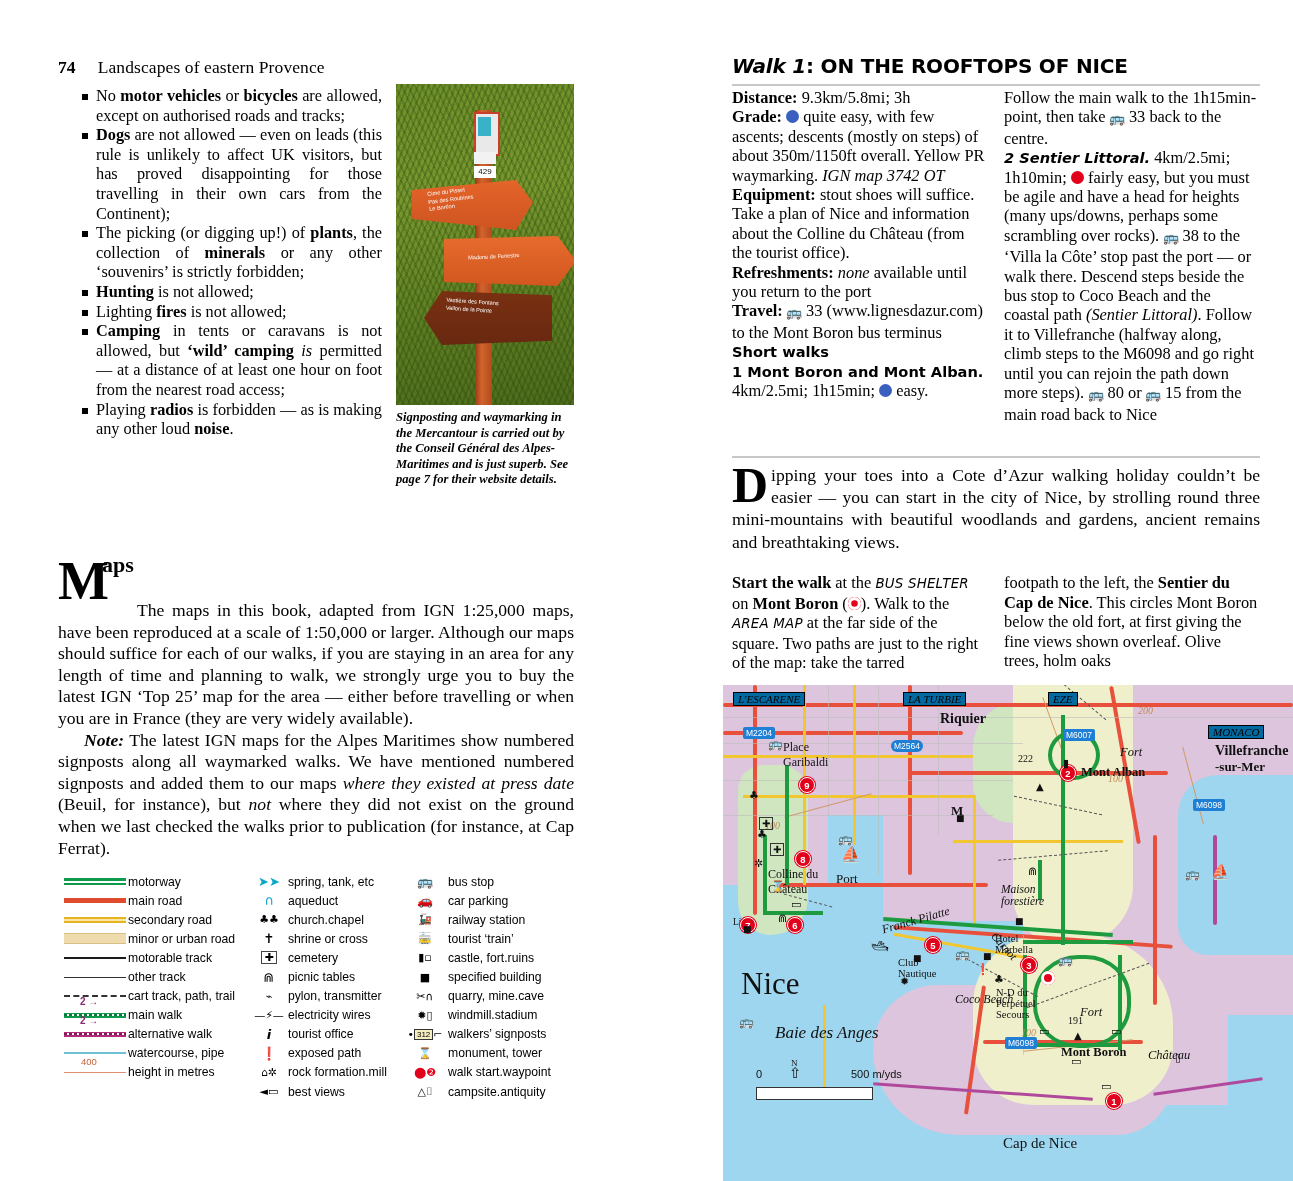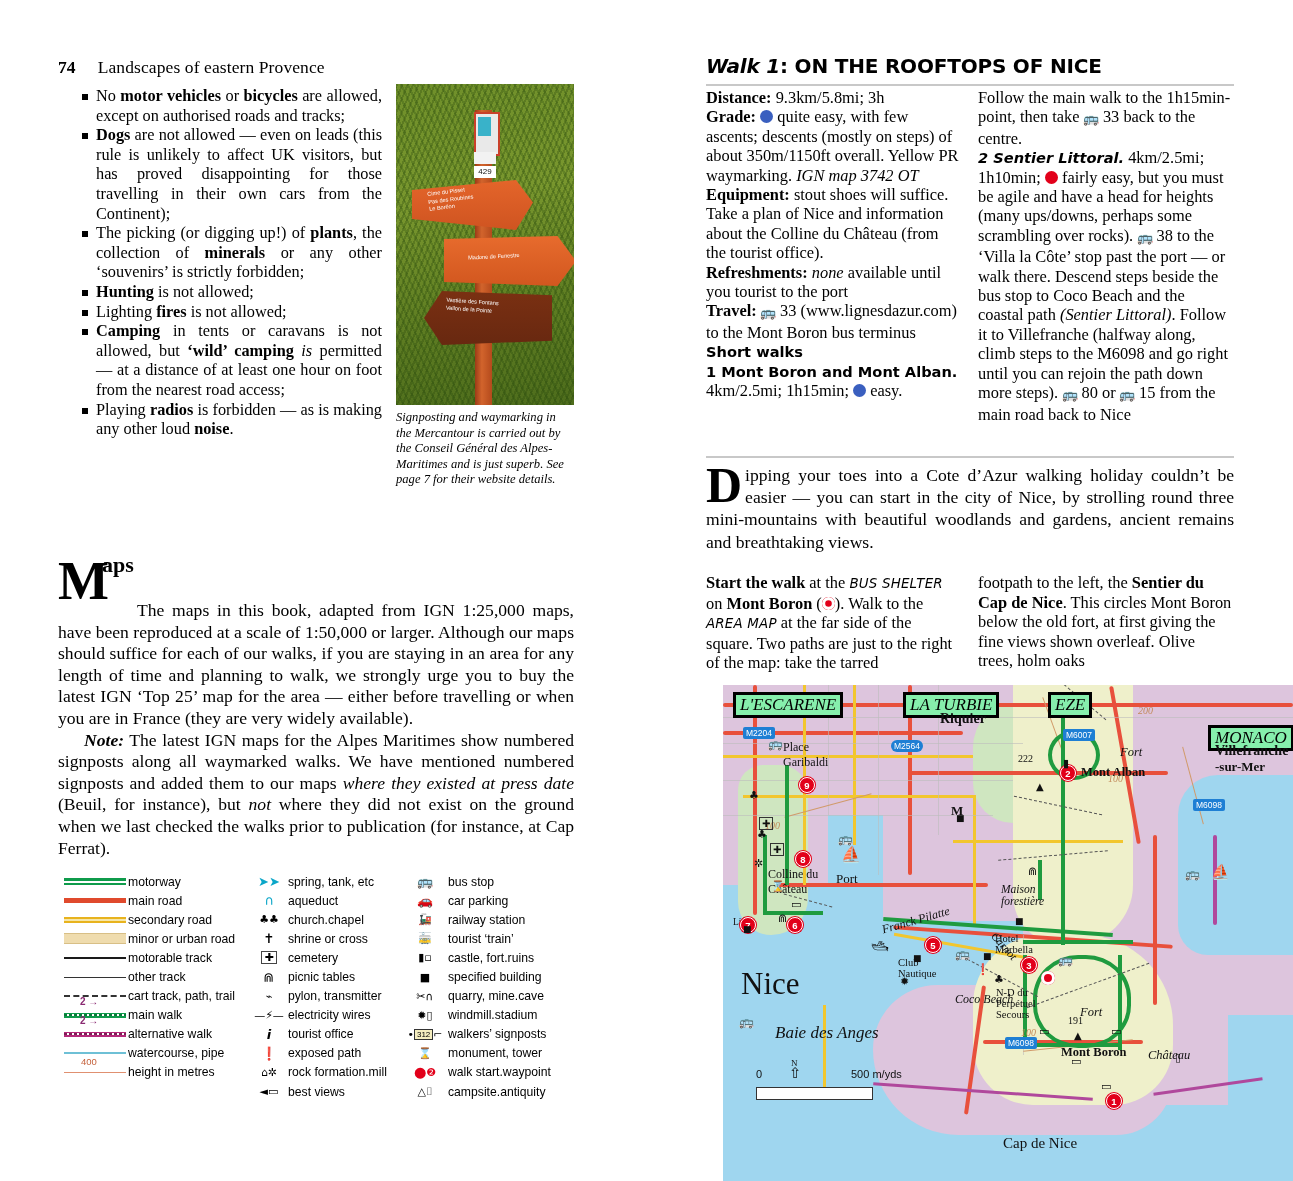"Walk 1: ON THE ROOFTOPS" .right-page { left: 691px -> 717px }
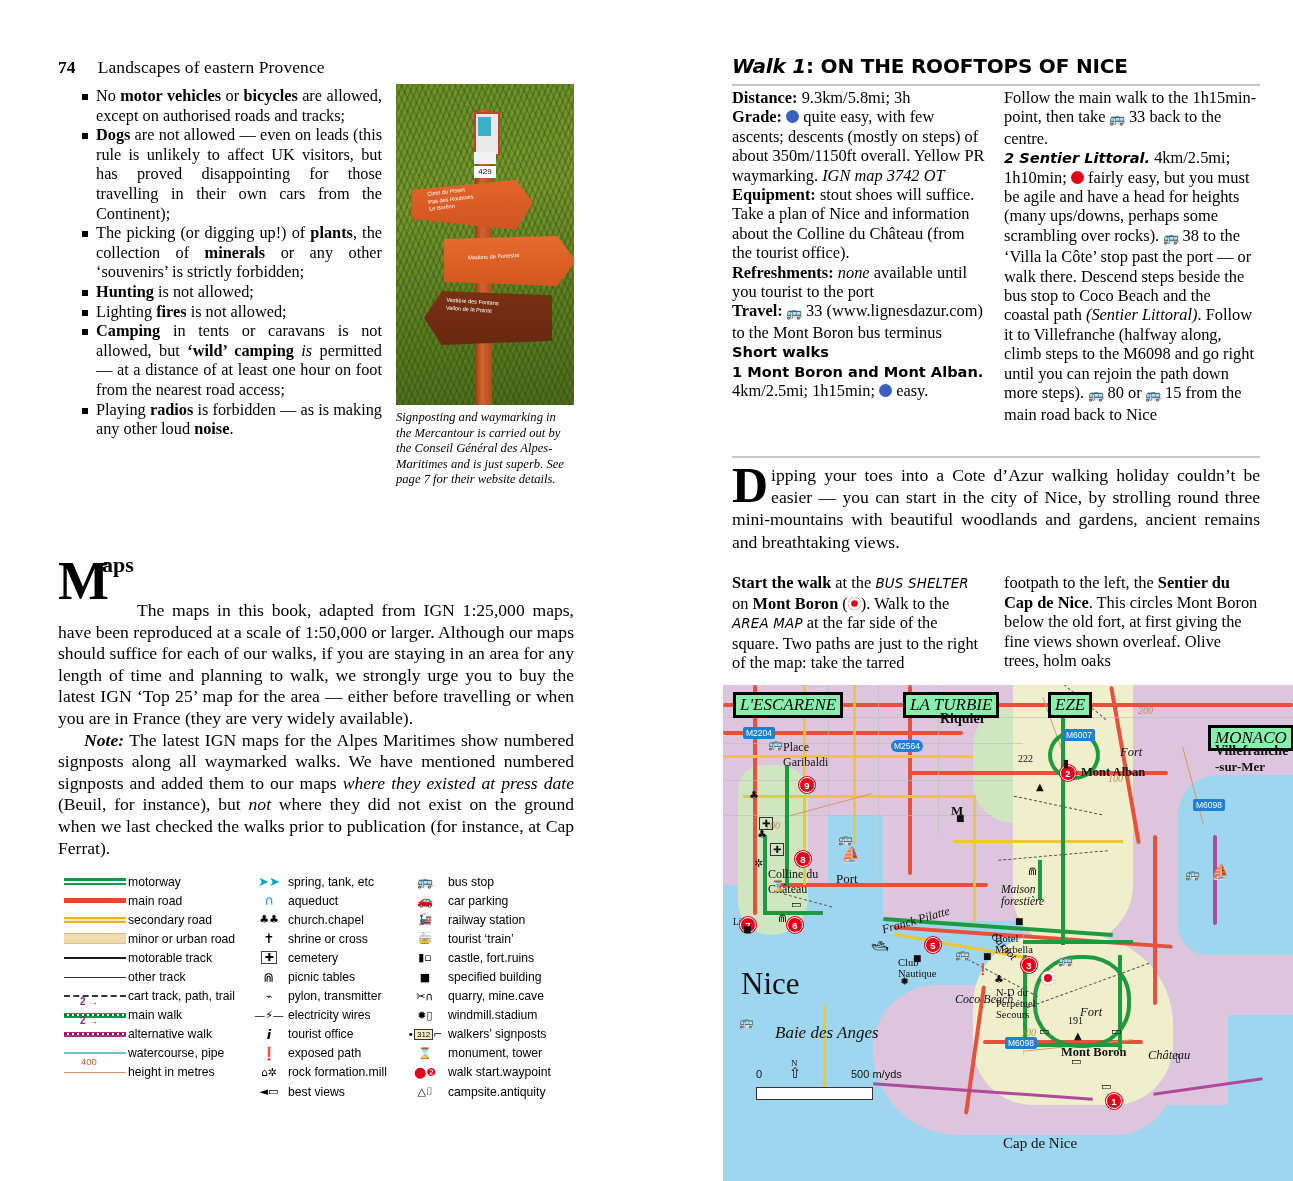"available until you tourist to" span { text: tourist -> return }
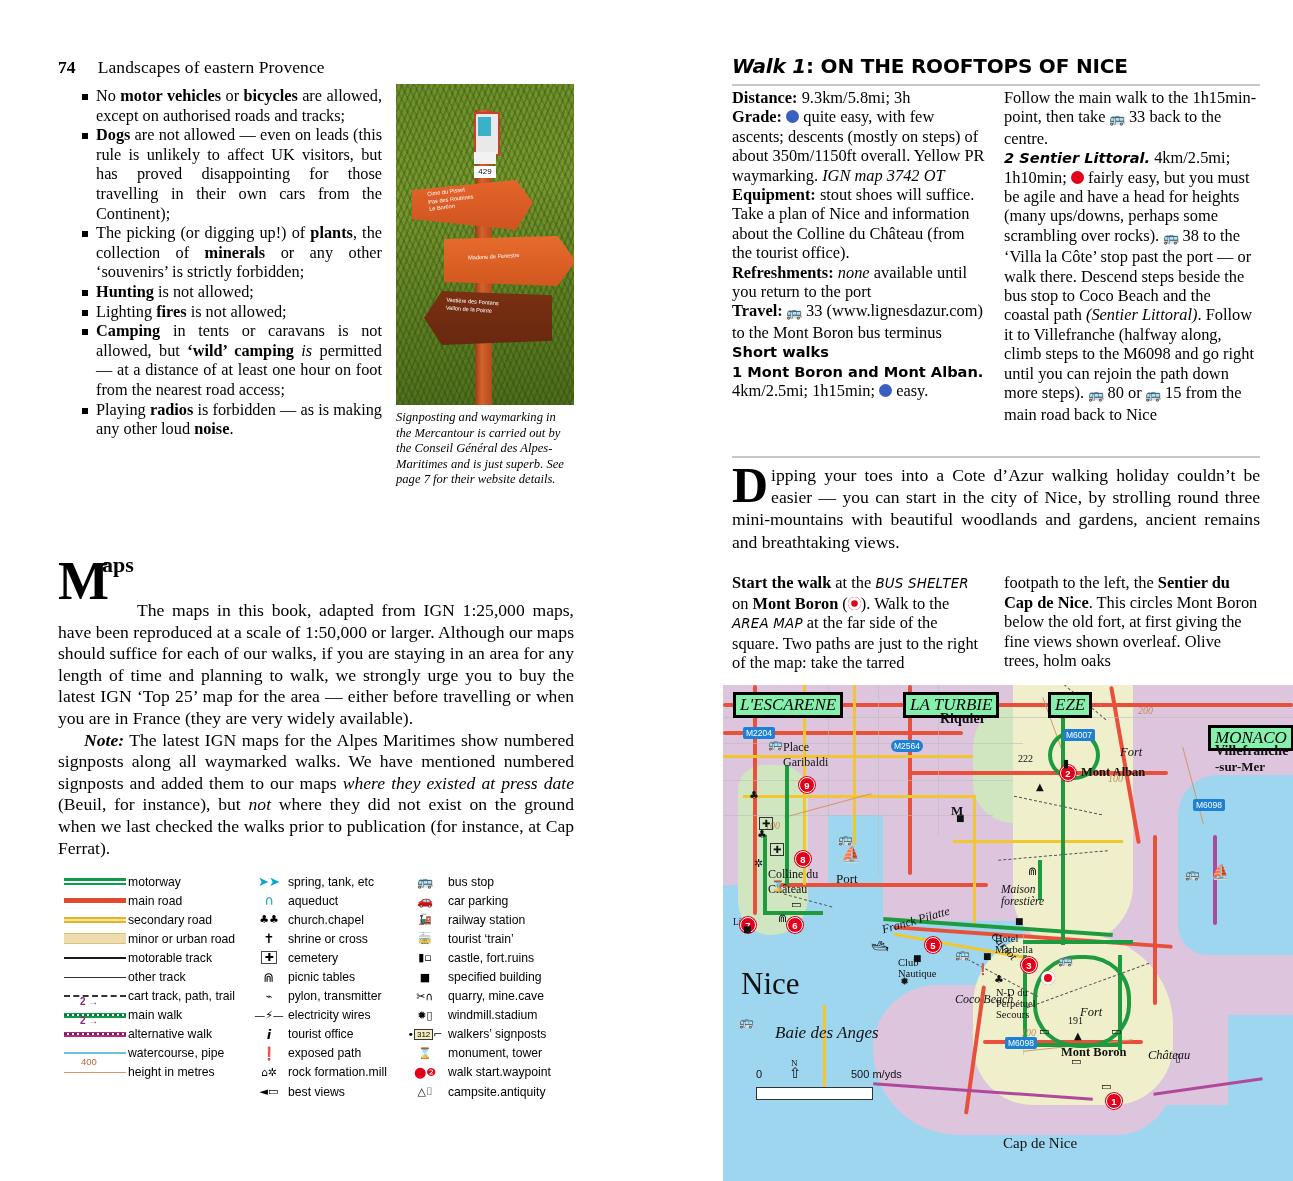"Signposting and waymarking in the" .photo-cap { font-weight: normal -> bold }
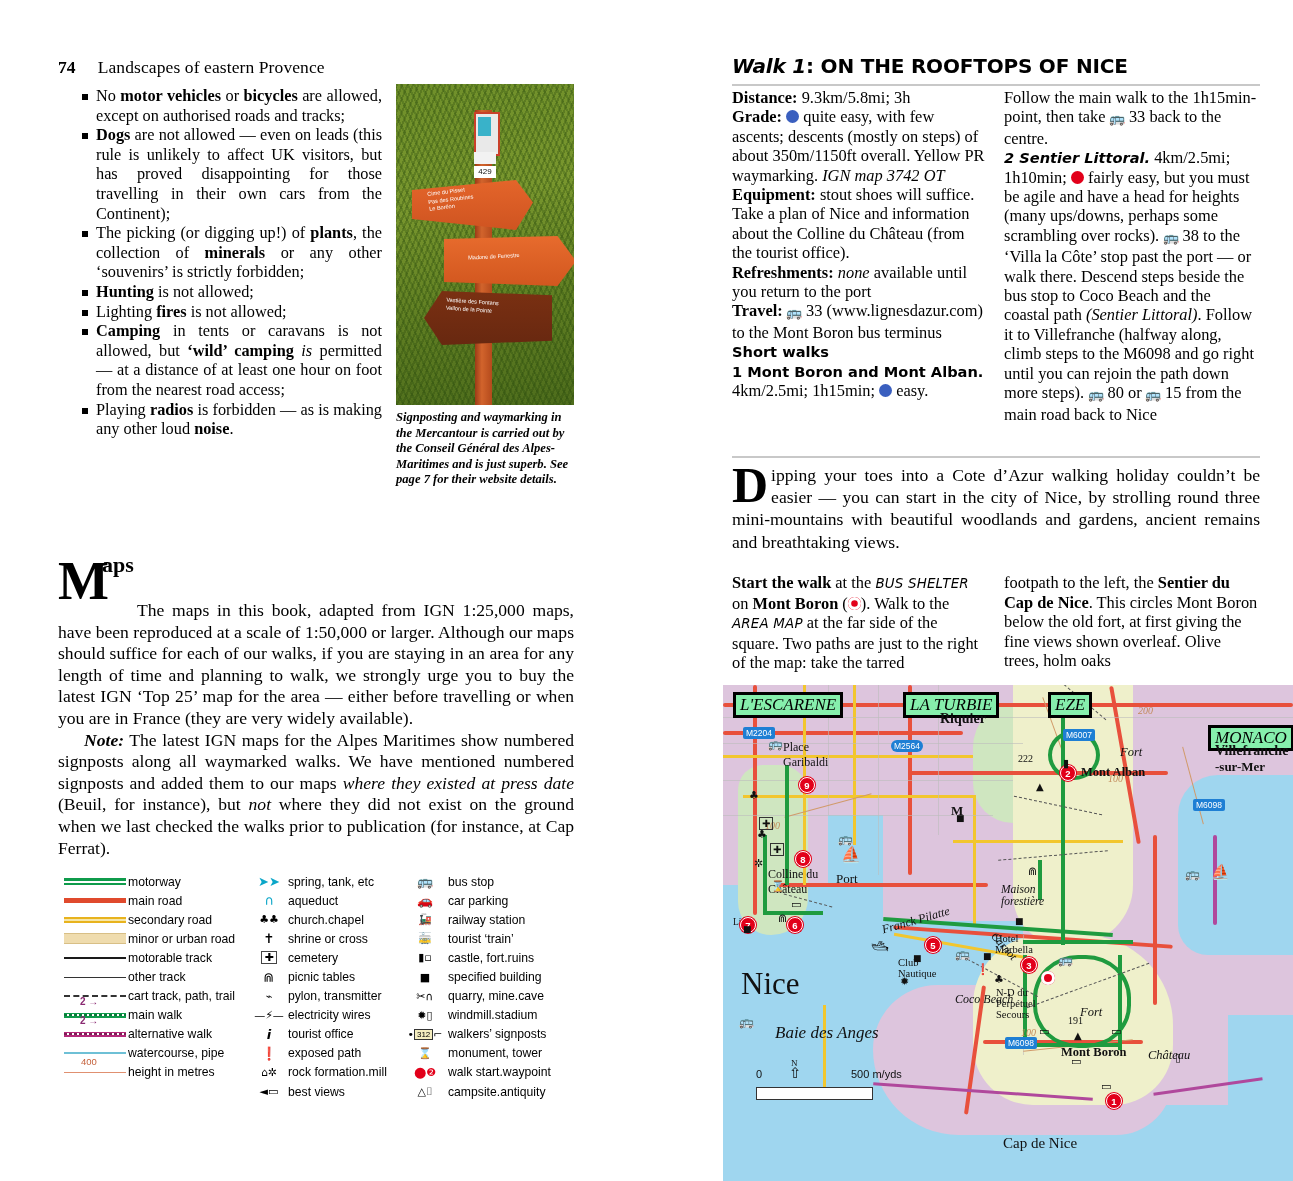"L'ESCARENE" .mbox { background: #86efac -> #0369a1; border: 3px solid #000000 -> 1px solid #000000; font-size: 17px -> 11px }
